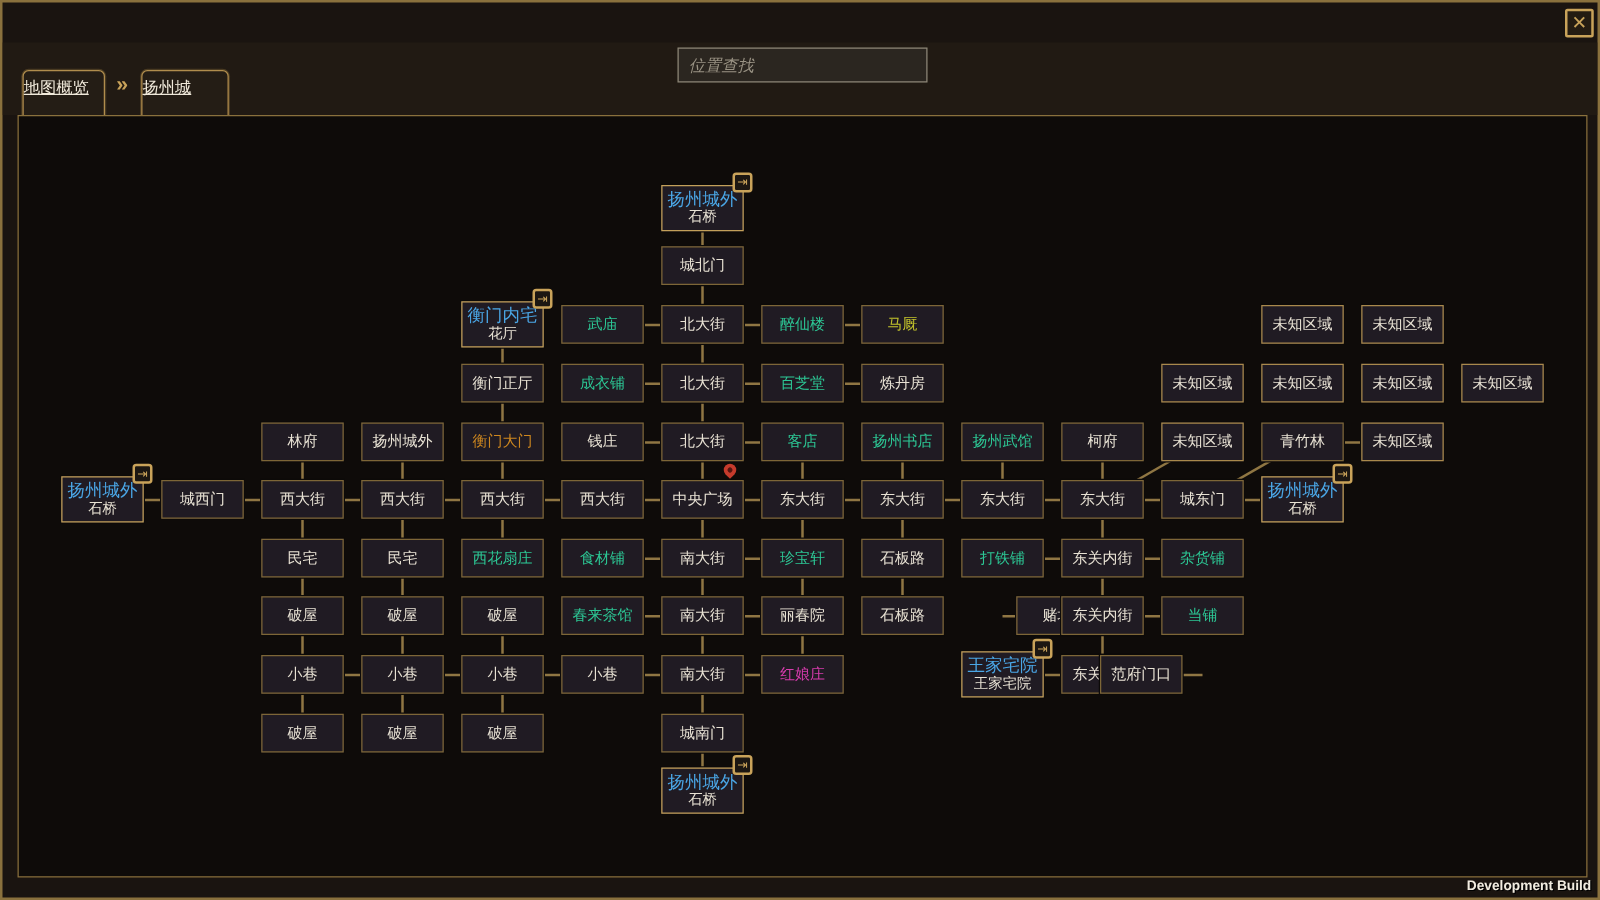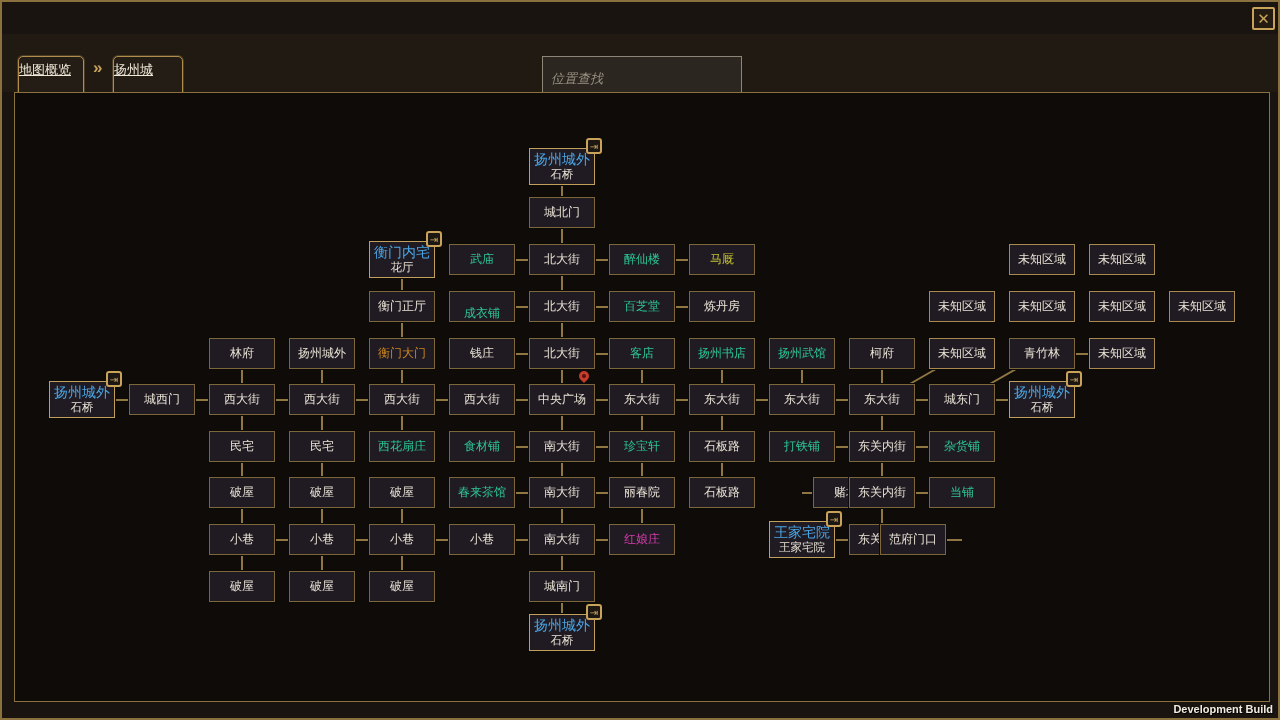"位置查找" .search-box { height: 44px -> 28px; top: 22px -> 4px }
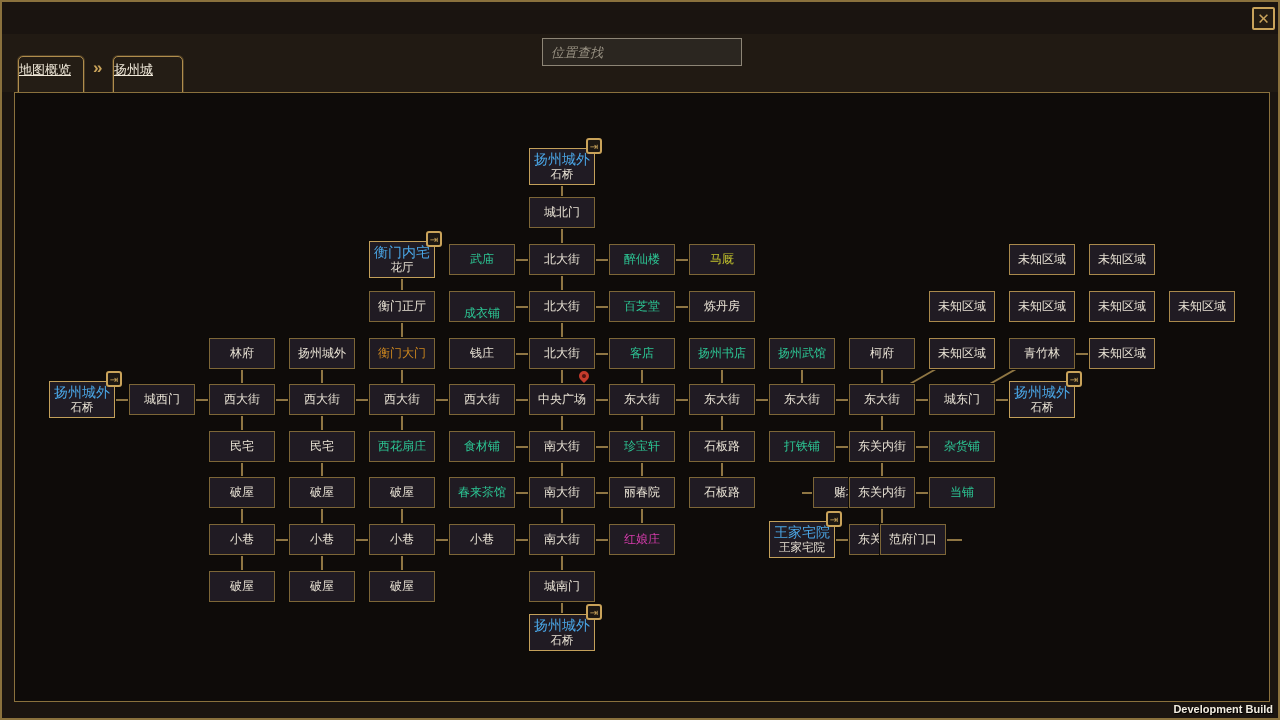"成衣铺" div.node { justify-content: flex-end -> none }
